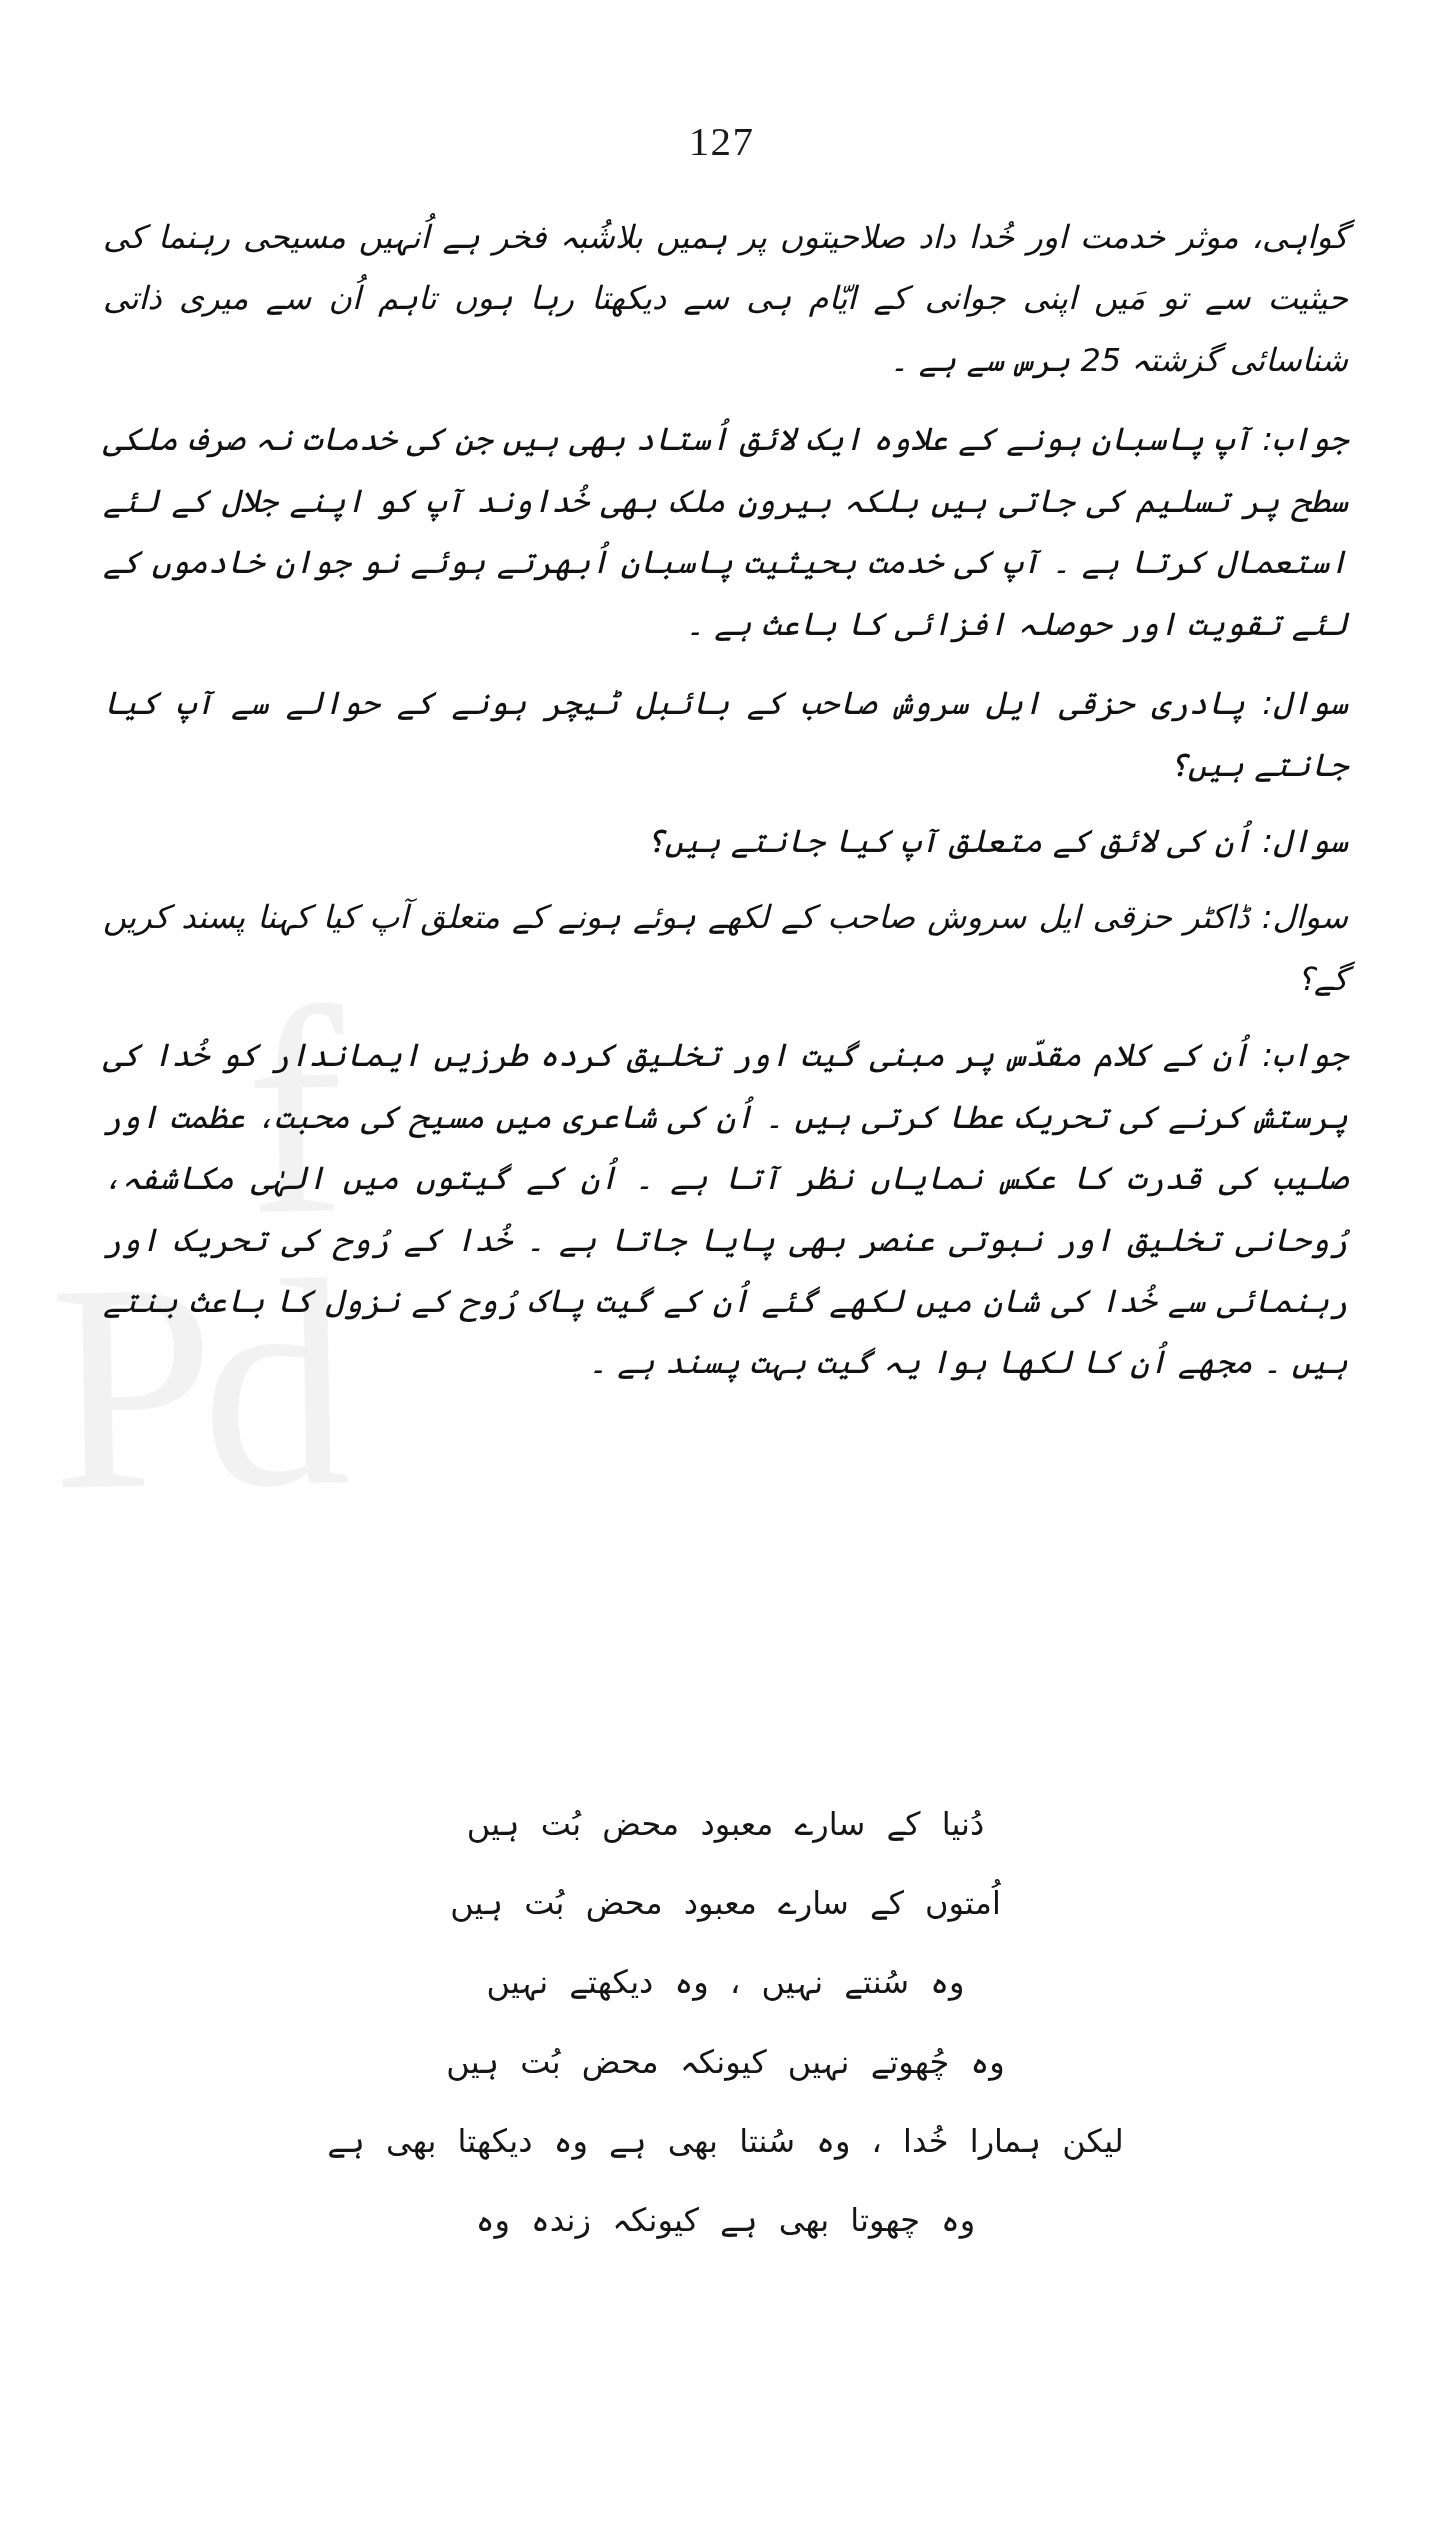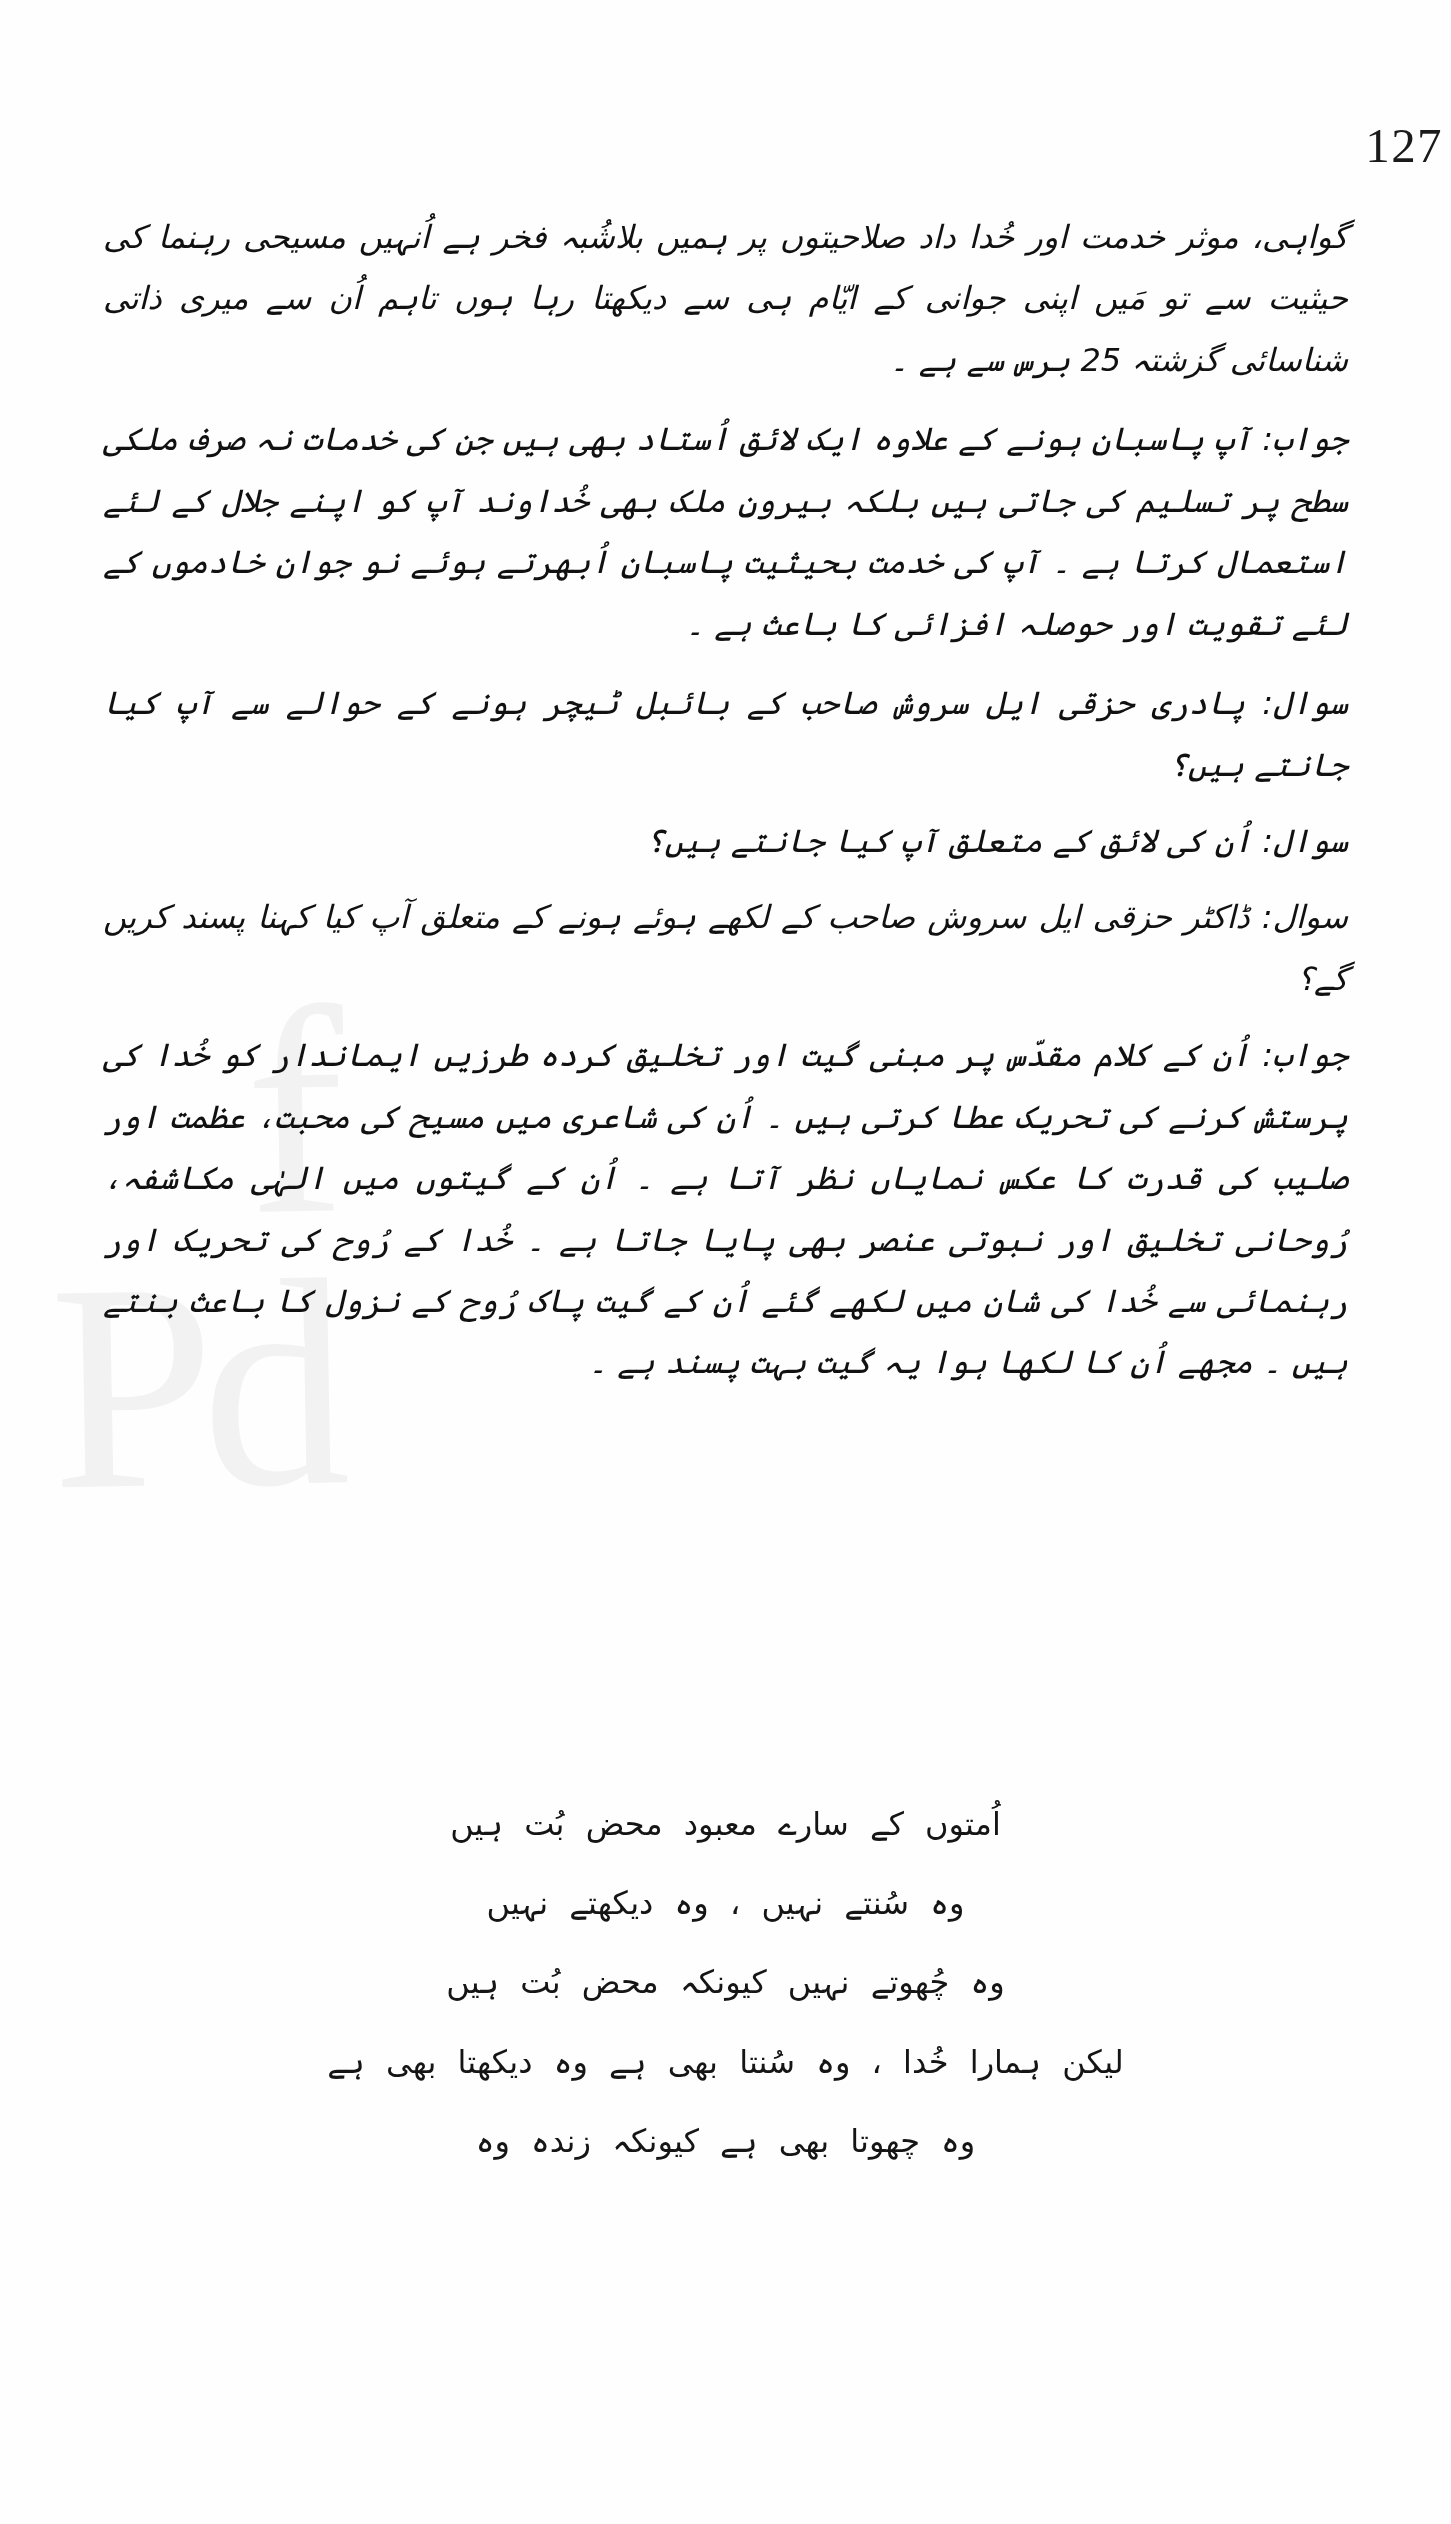"127" .page-number { font-size: 49px -> 41px; text-align: none -> center }
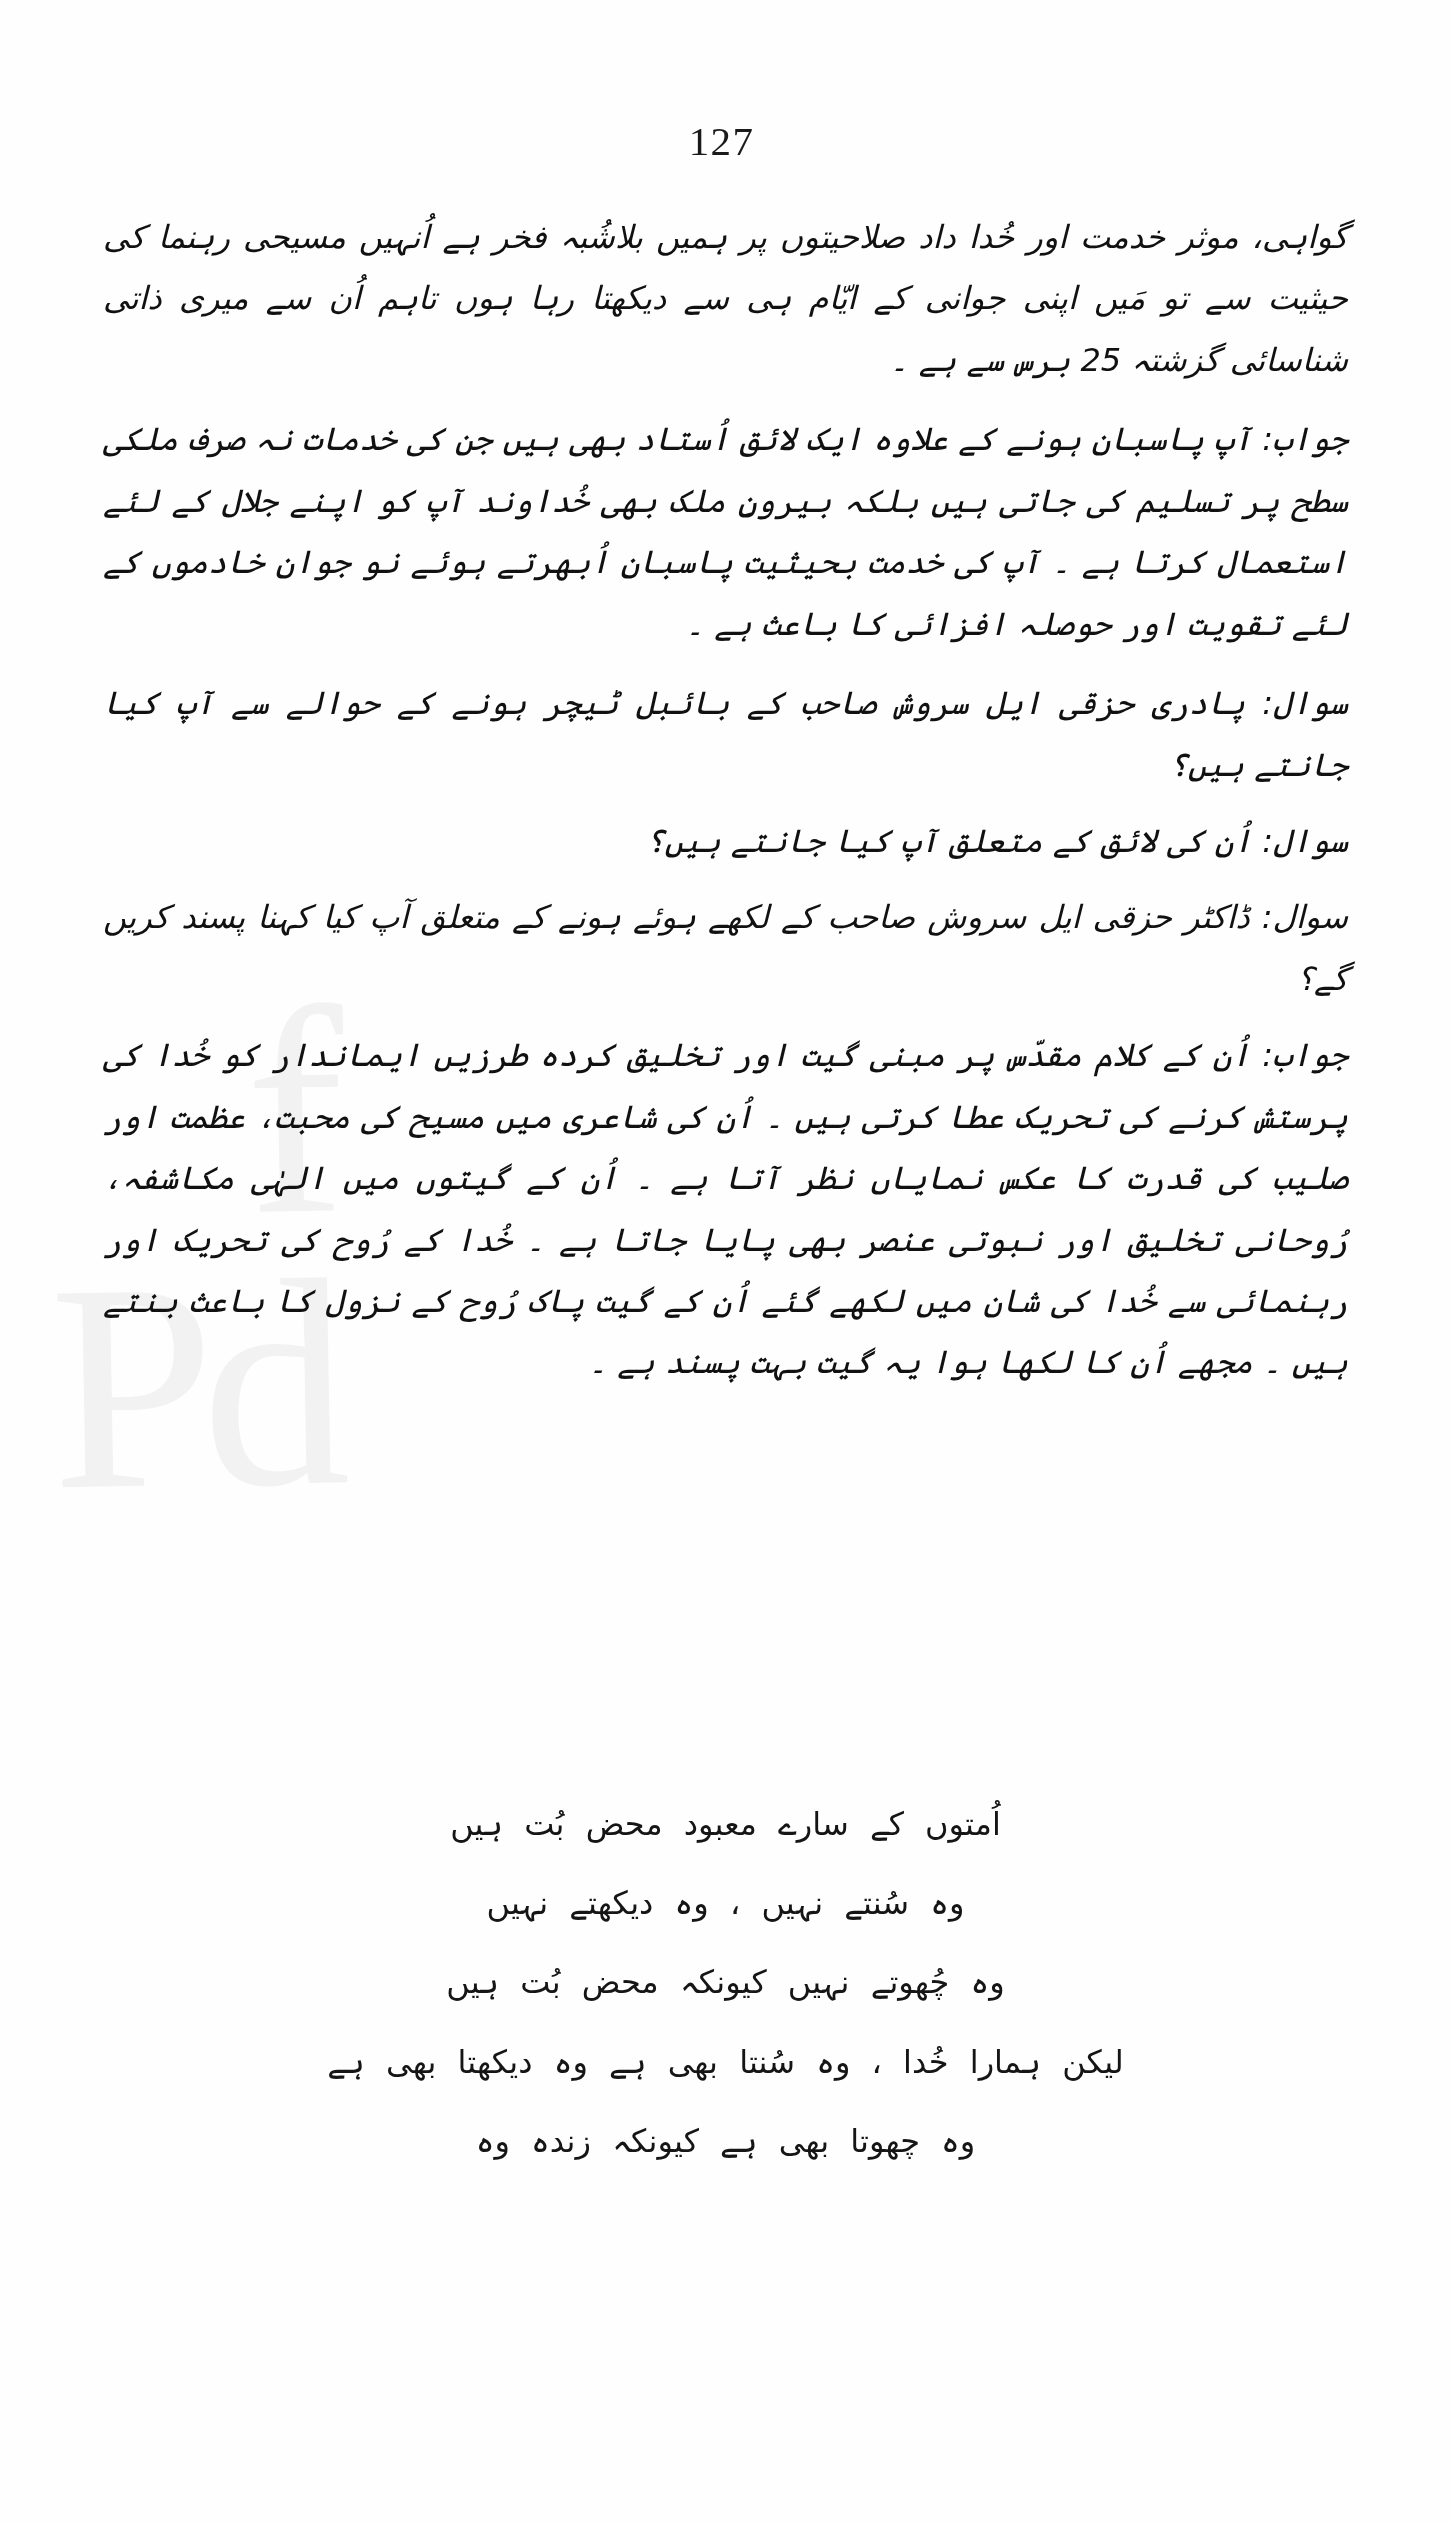"دُنیا کے سارے معبود محض" p.verse-line { html: none -> <p>دُنیا کے سارے معبود محض بُت ہیں</p> }
